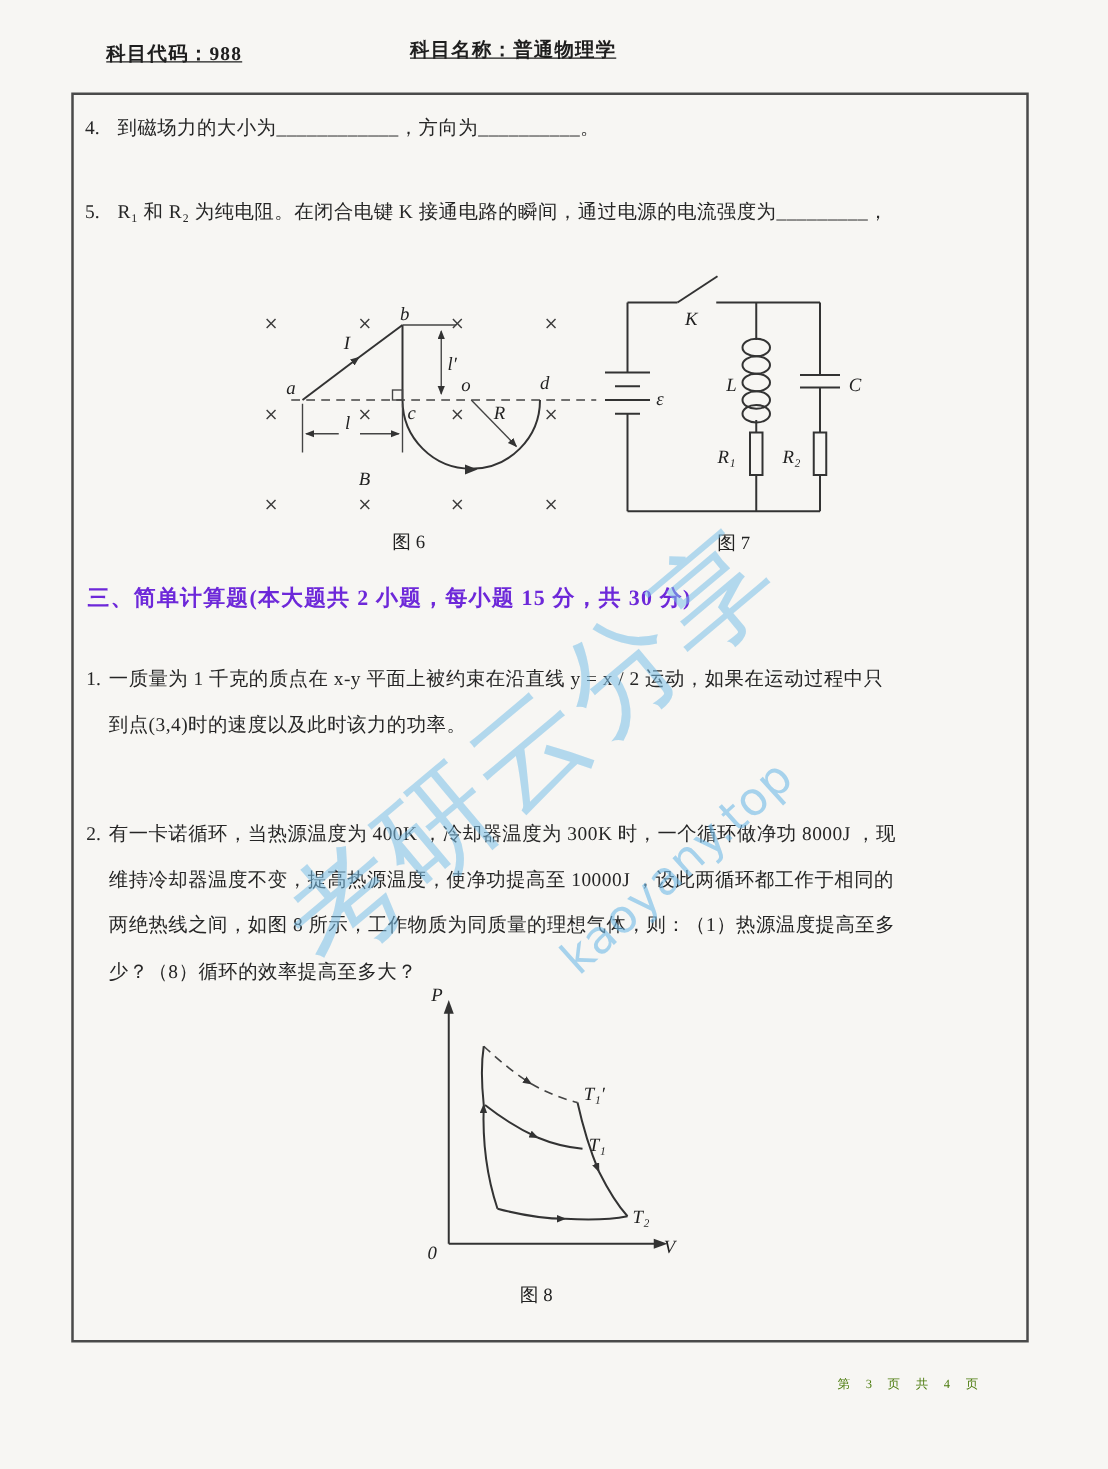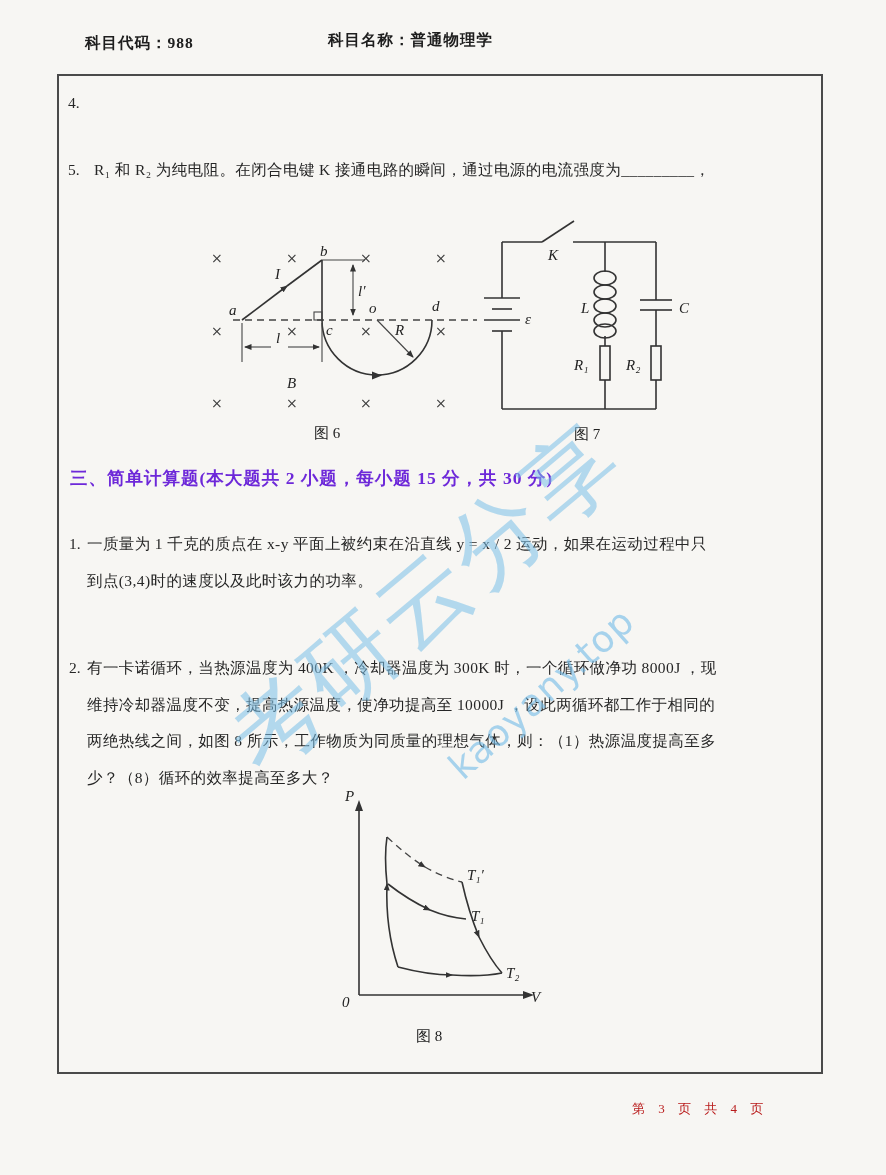"科目代码：988" .hdr { text-decoration: none -> underline }
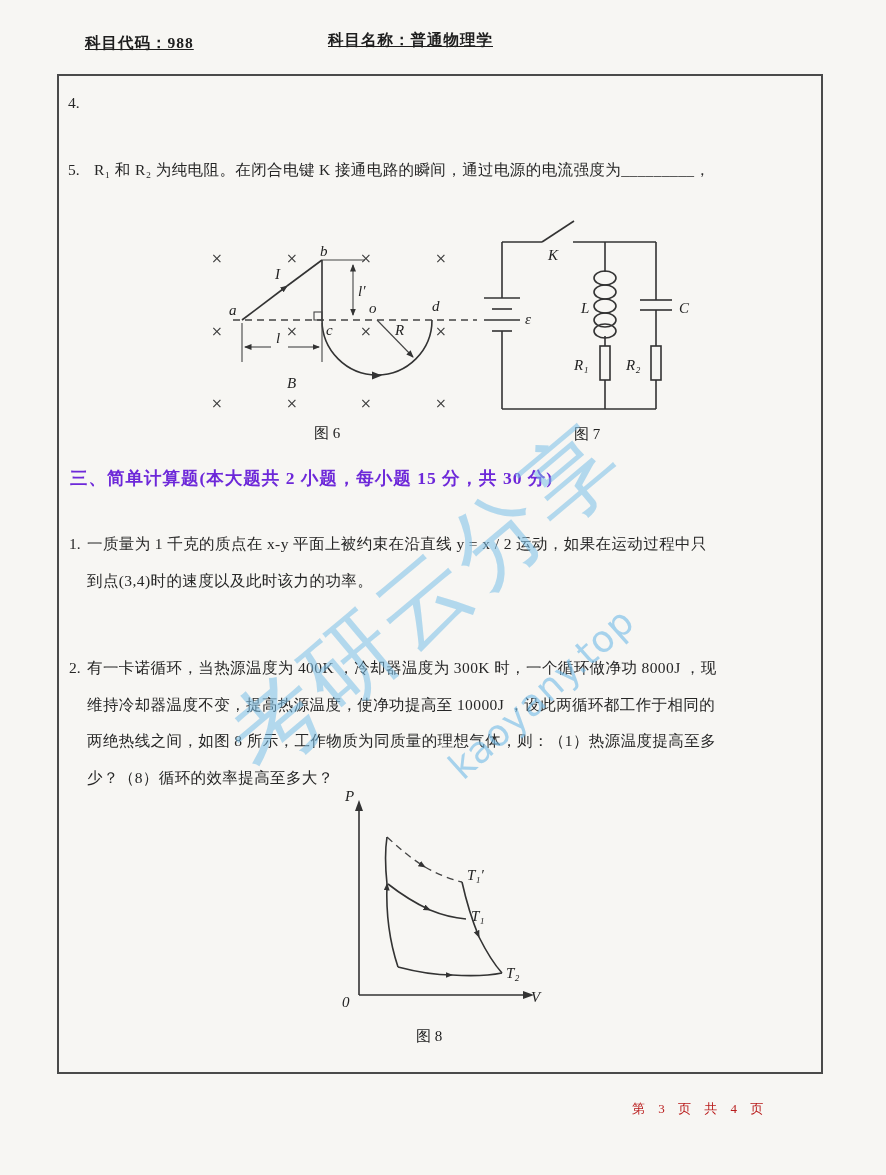"到磁场力的大小为____________，方向为__________。" div.qline { html: none -> <div>到磁场力的大小为____________，方向为__________。</div> }
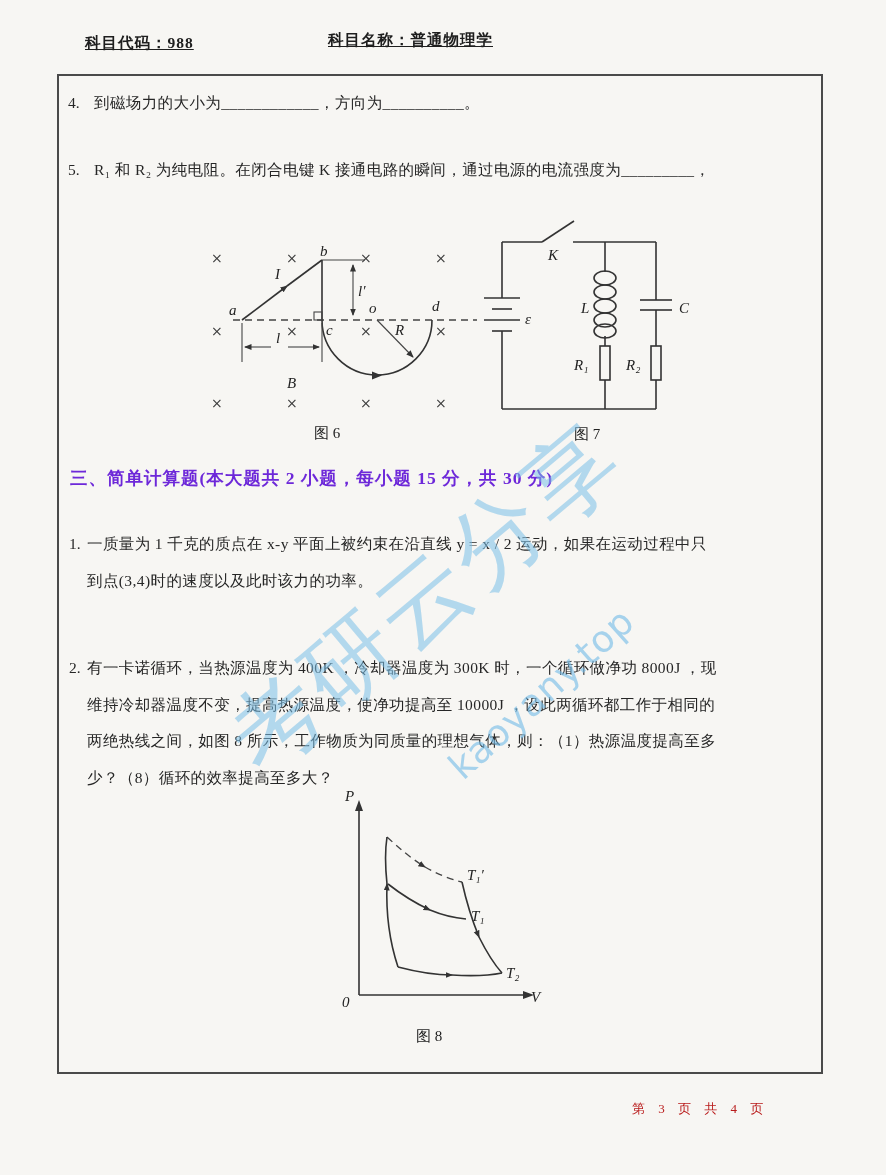"第 3 页 共 4" #page-footer { color: #b91c1c -> #4d7c0f; font-size: 13px -> 10px; left: 632px -> 670px }
